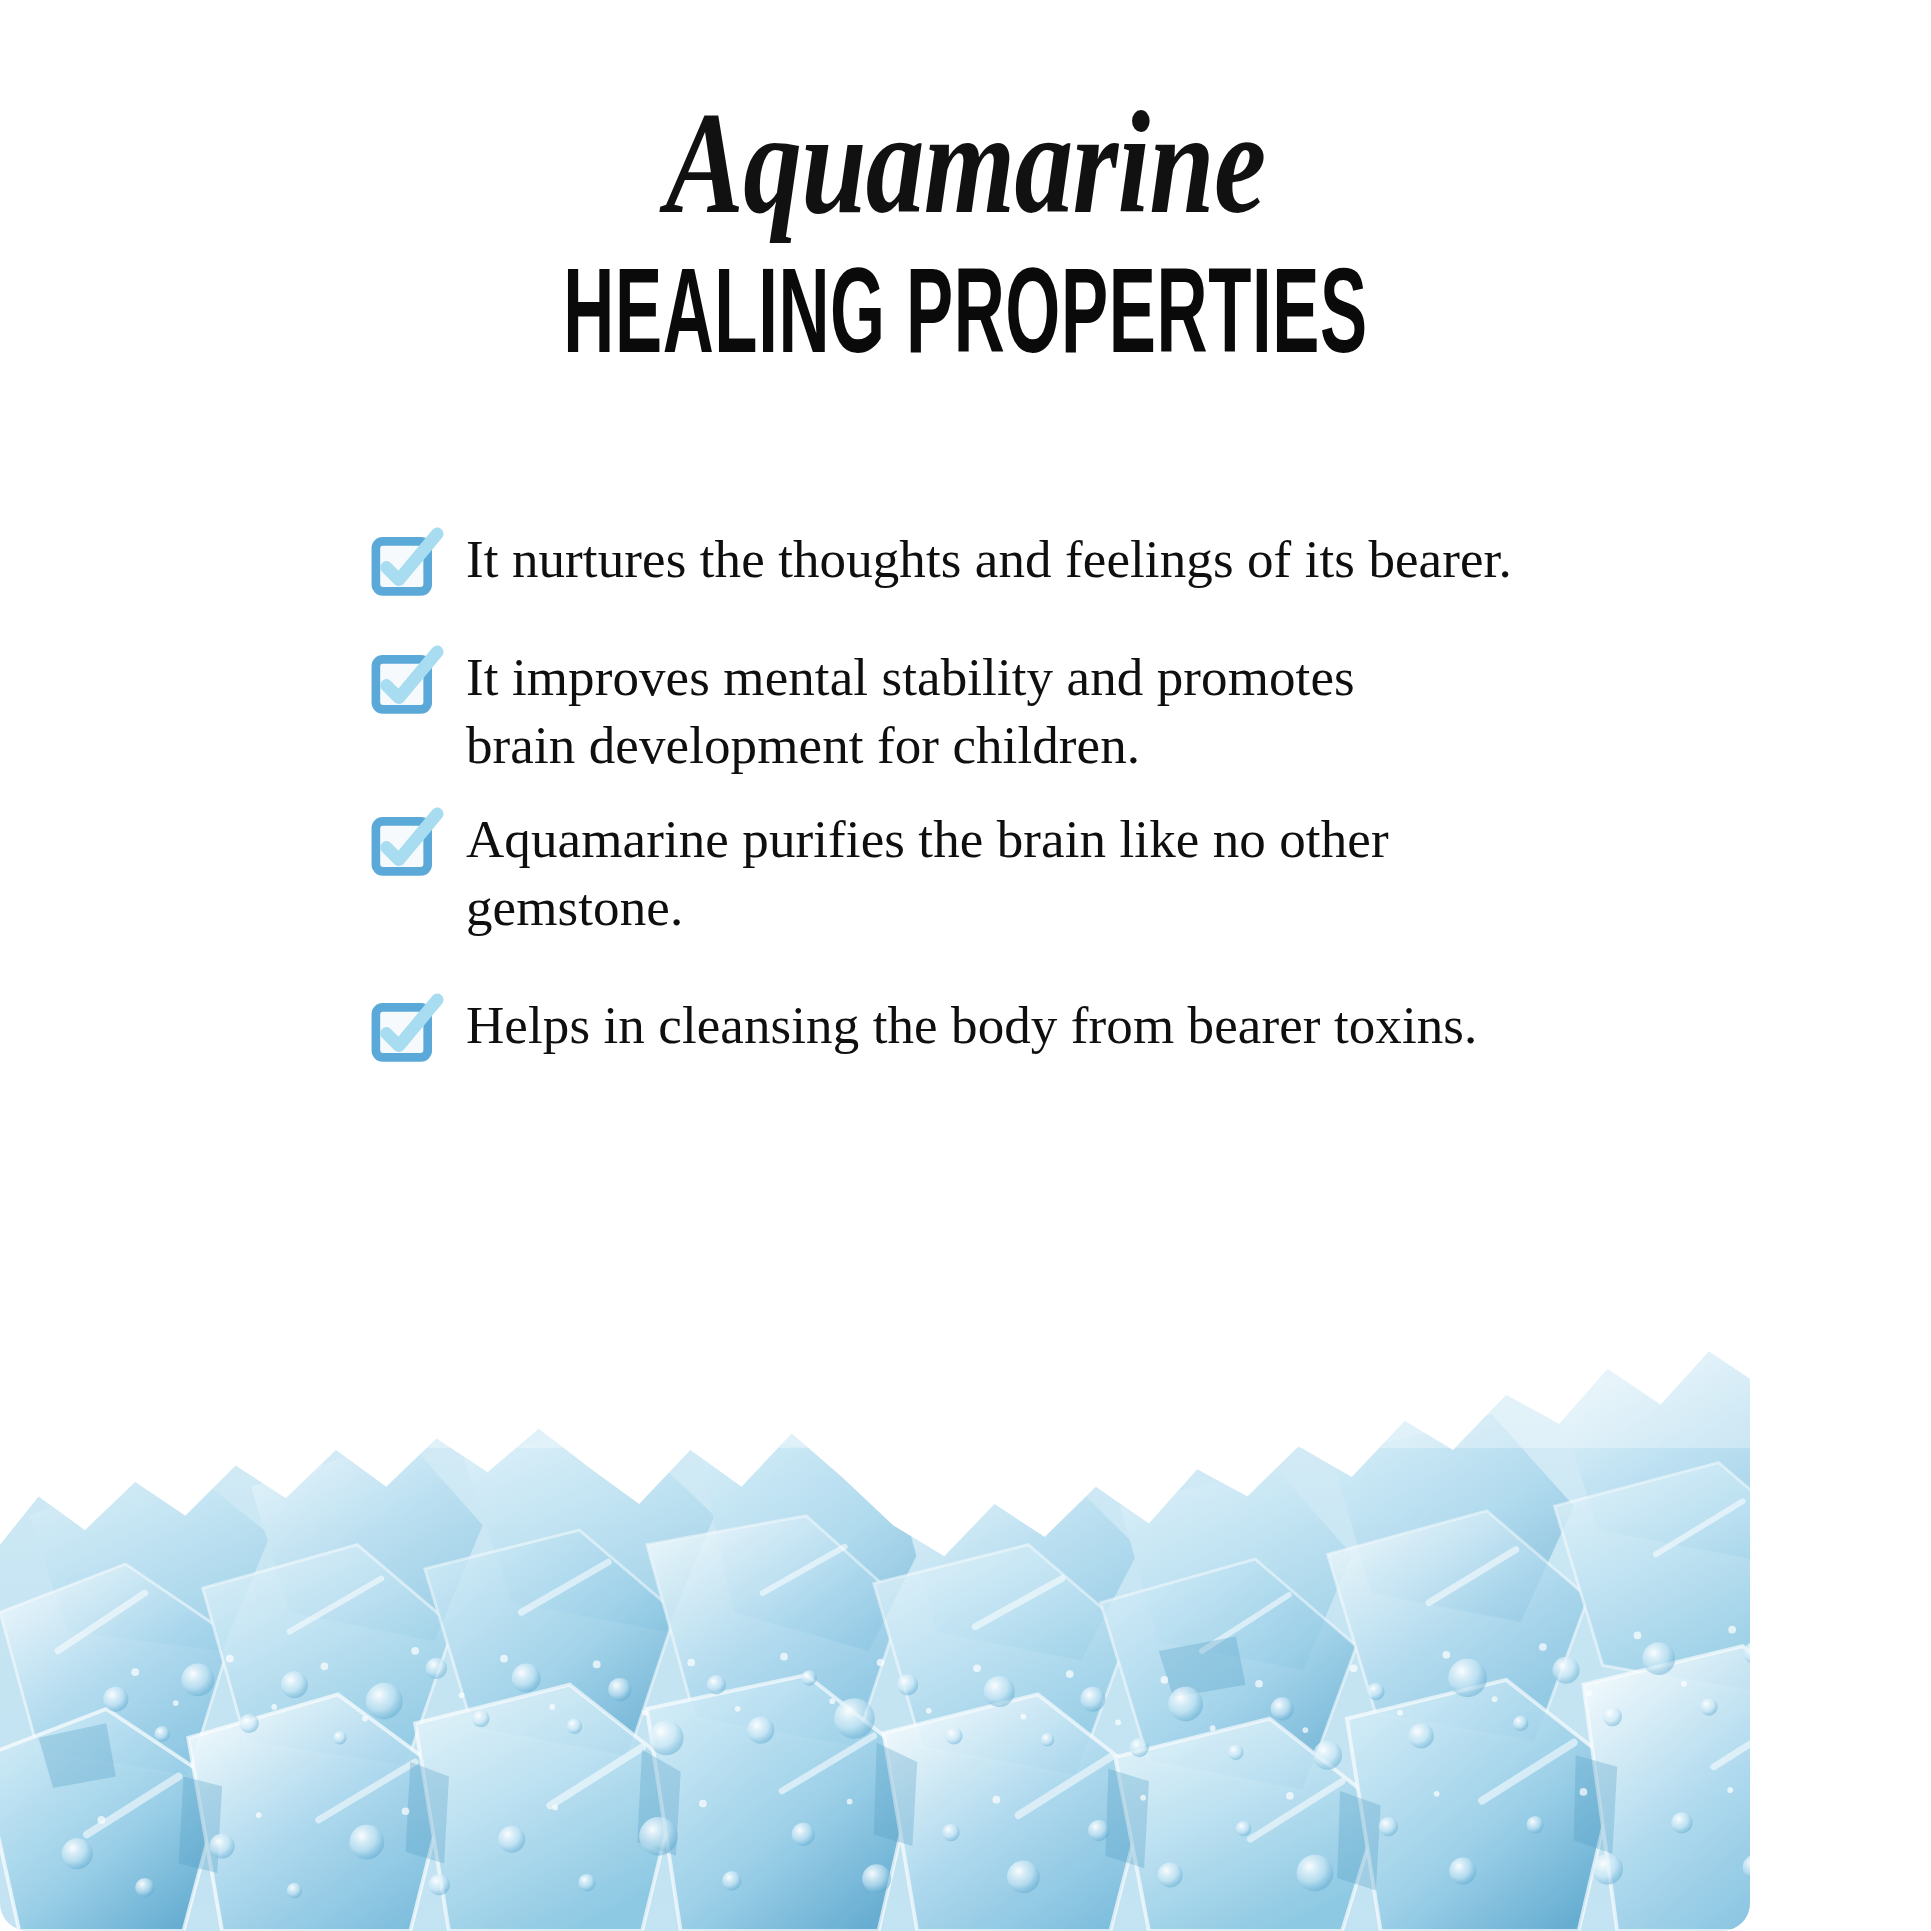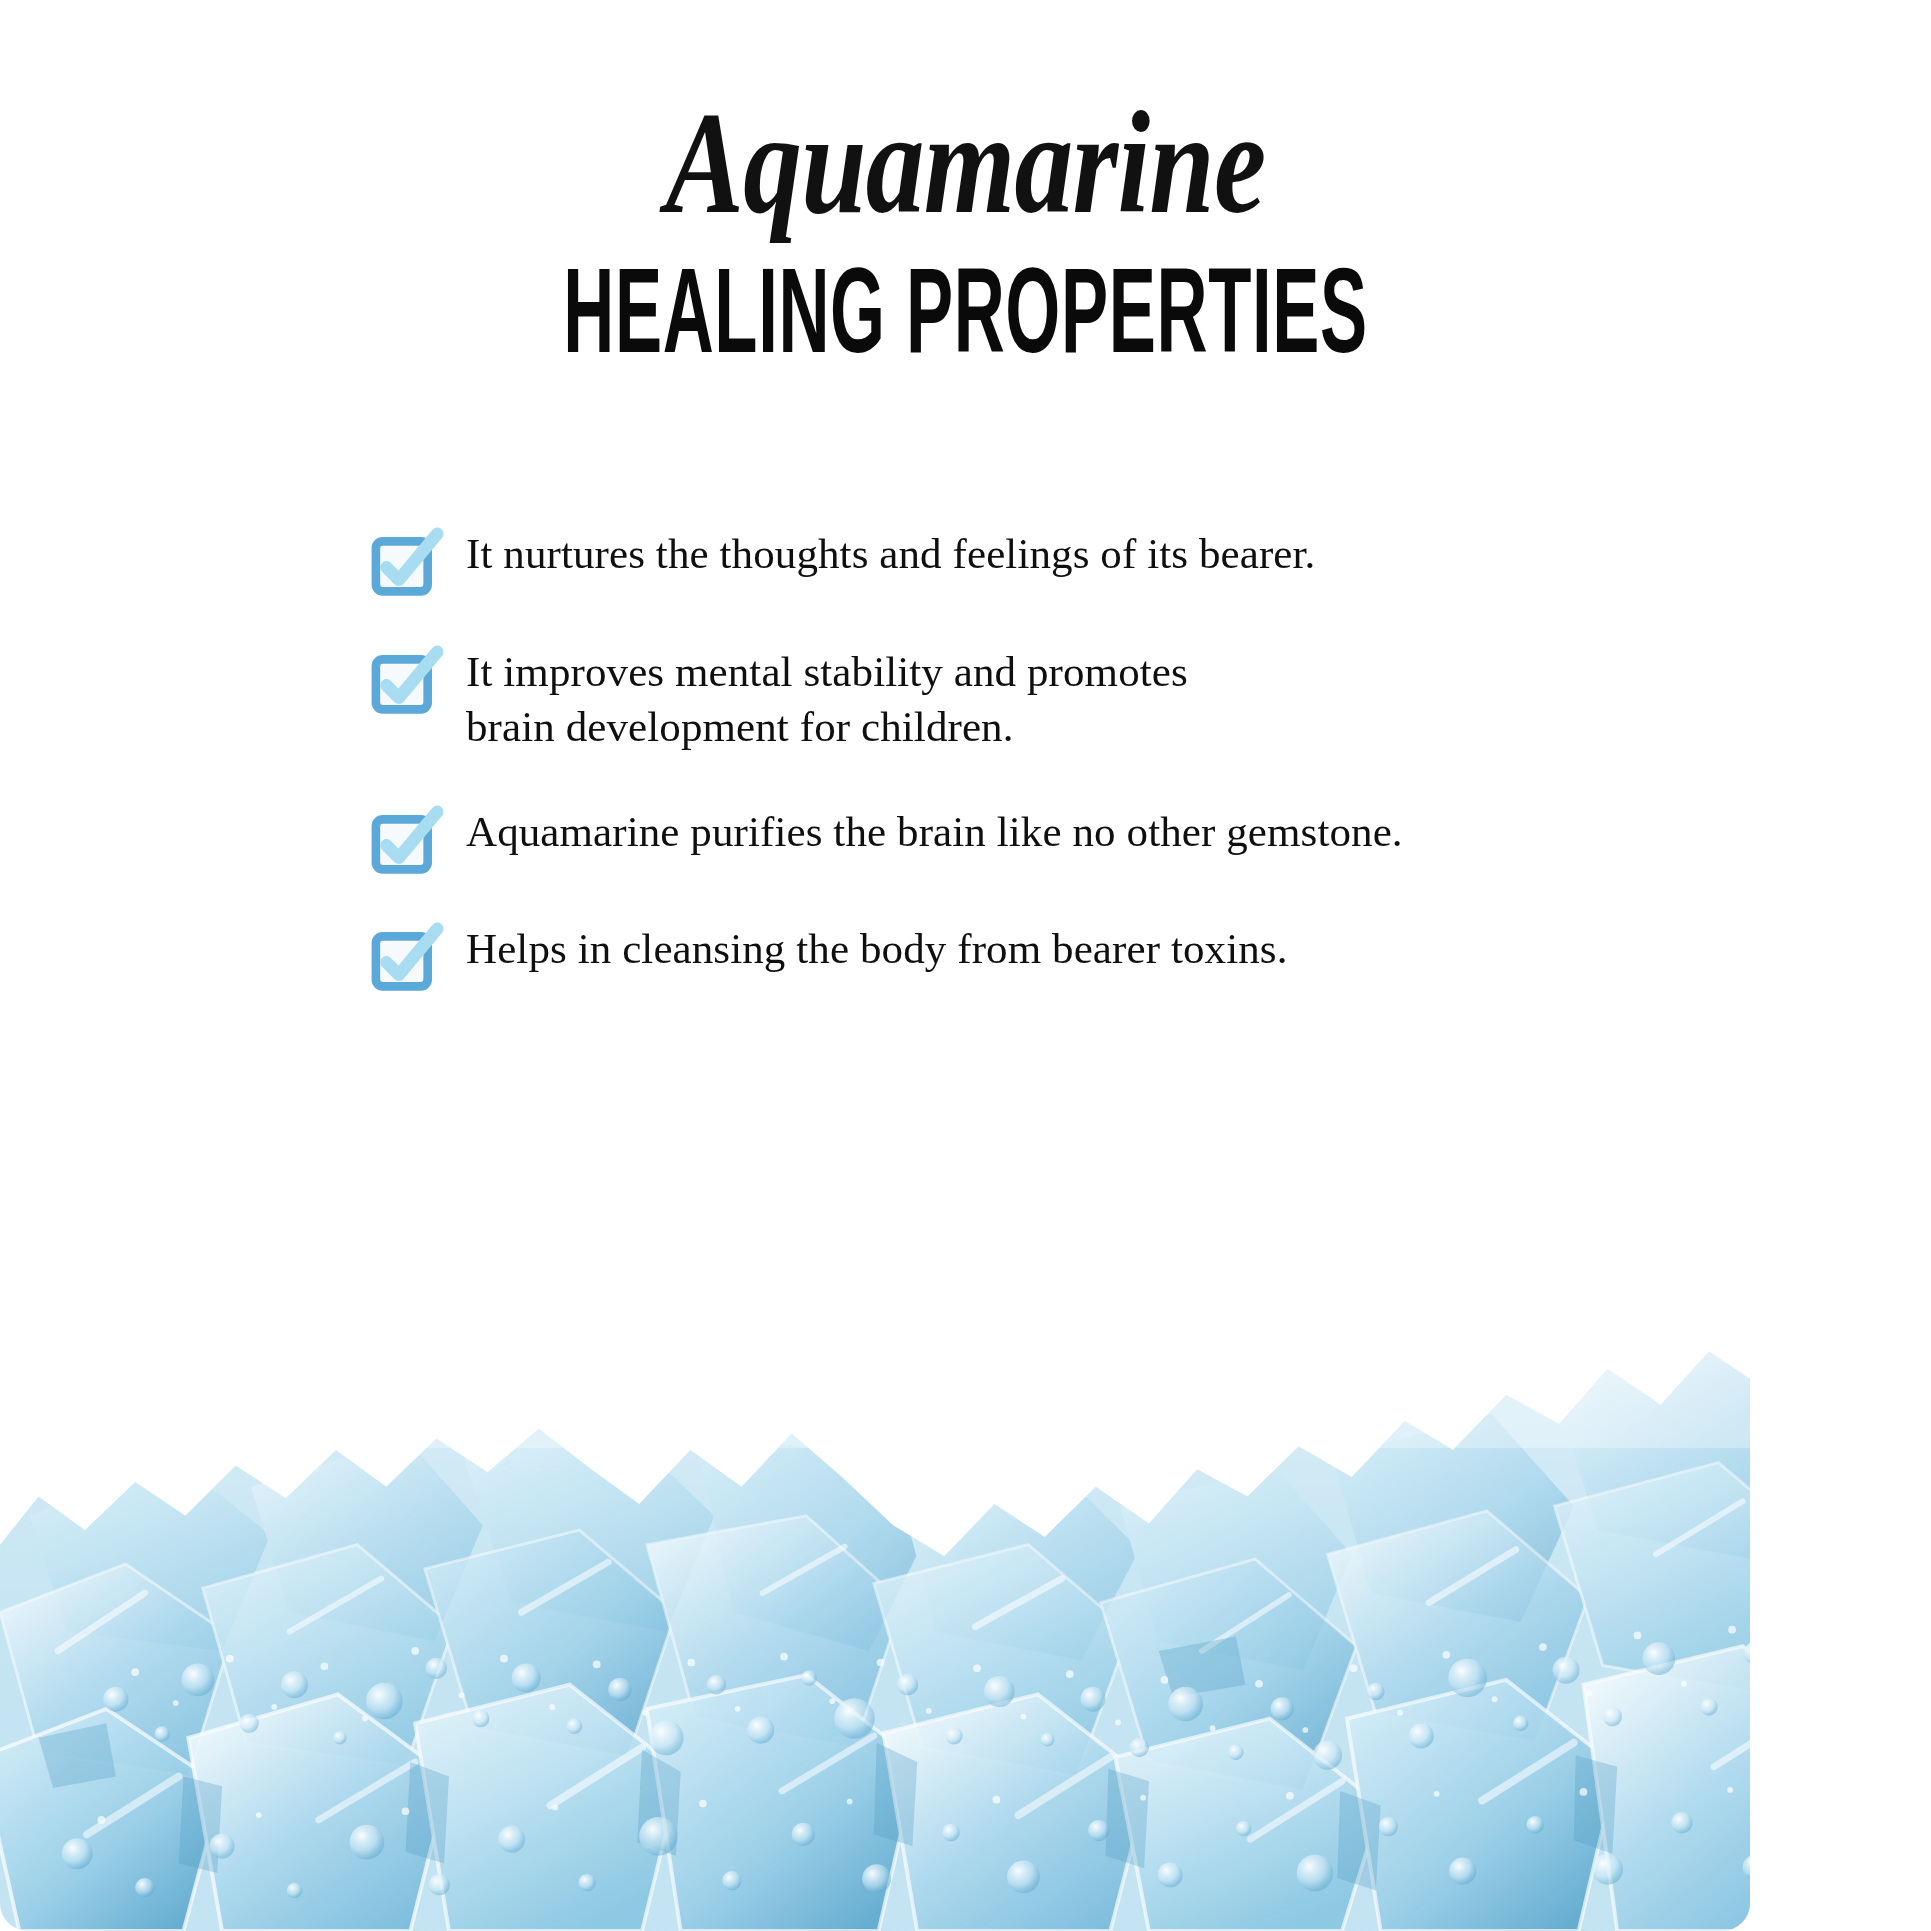"It nurtures the thoughts and" .item-text { font-size: 43px -> 53px }
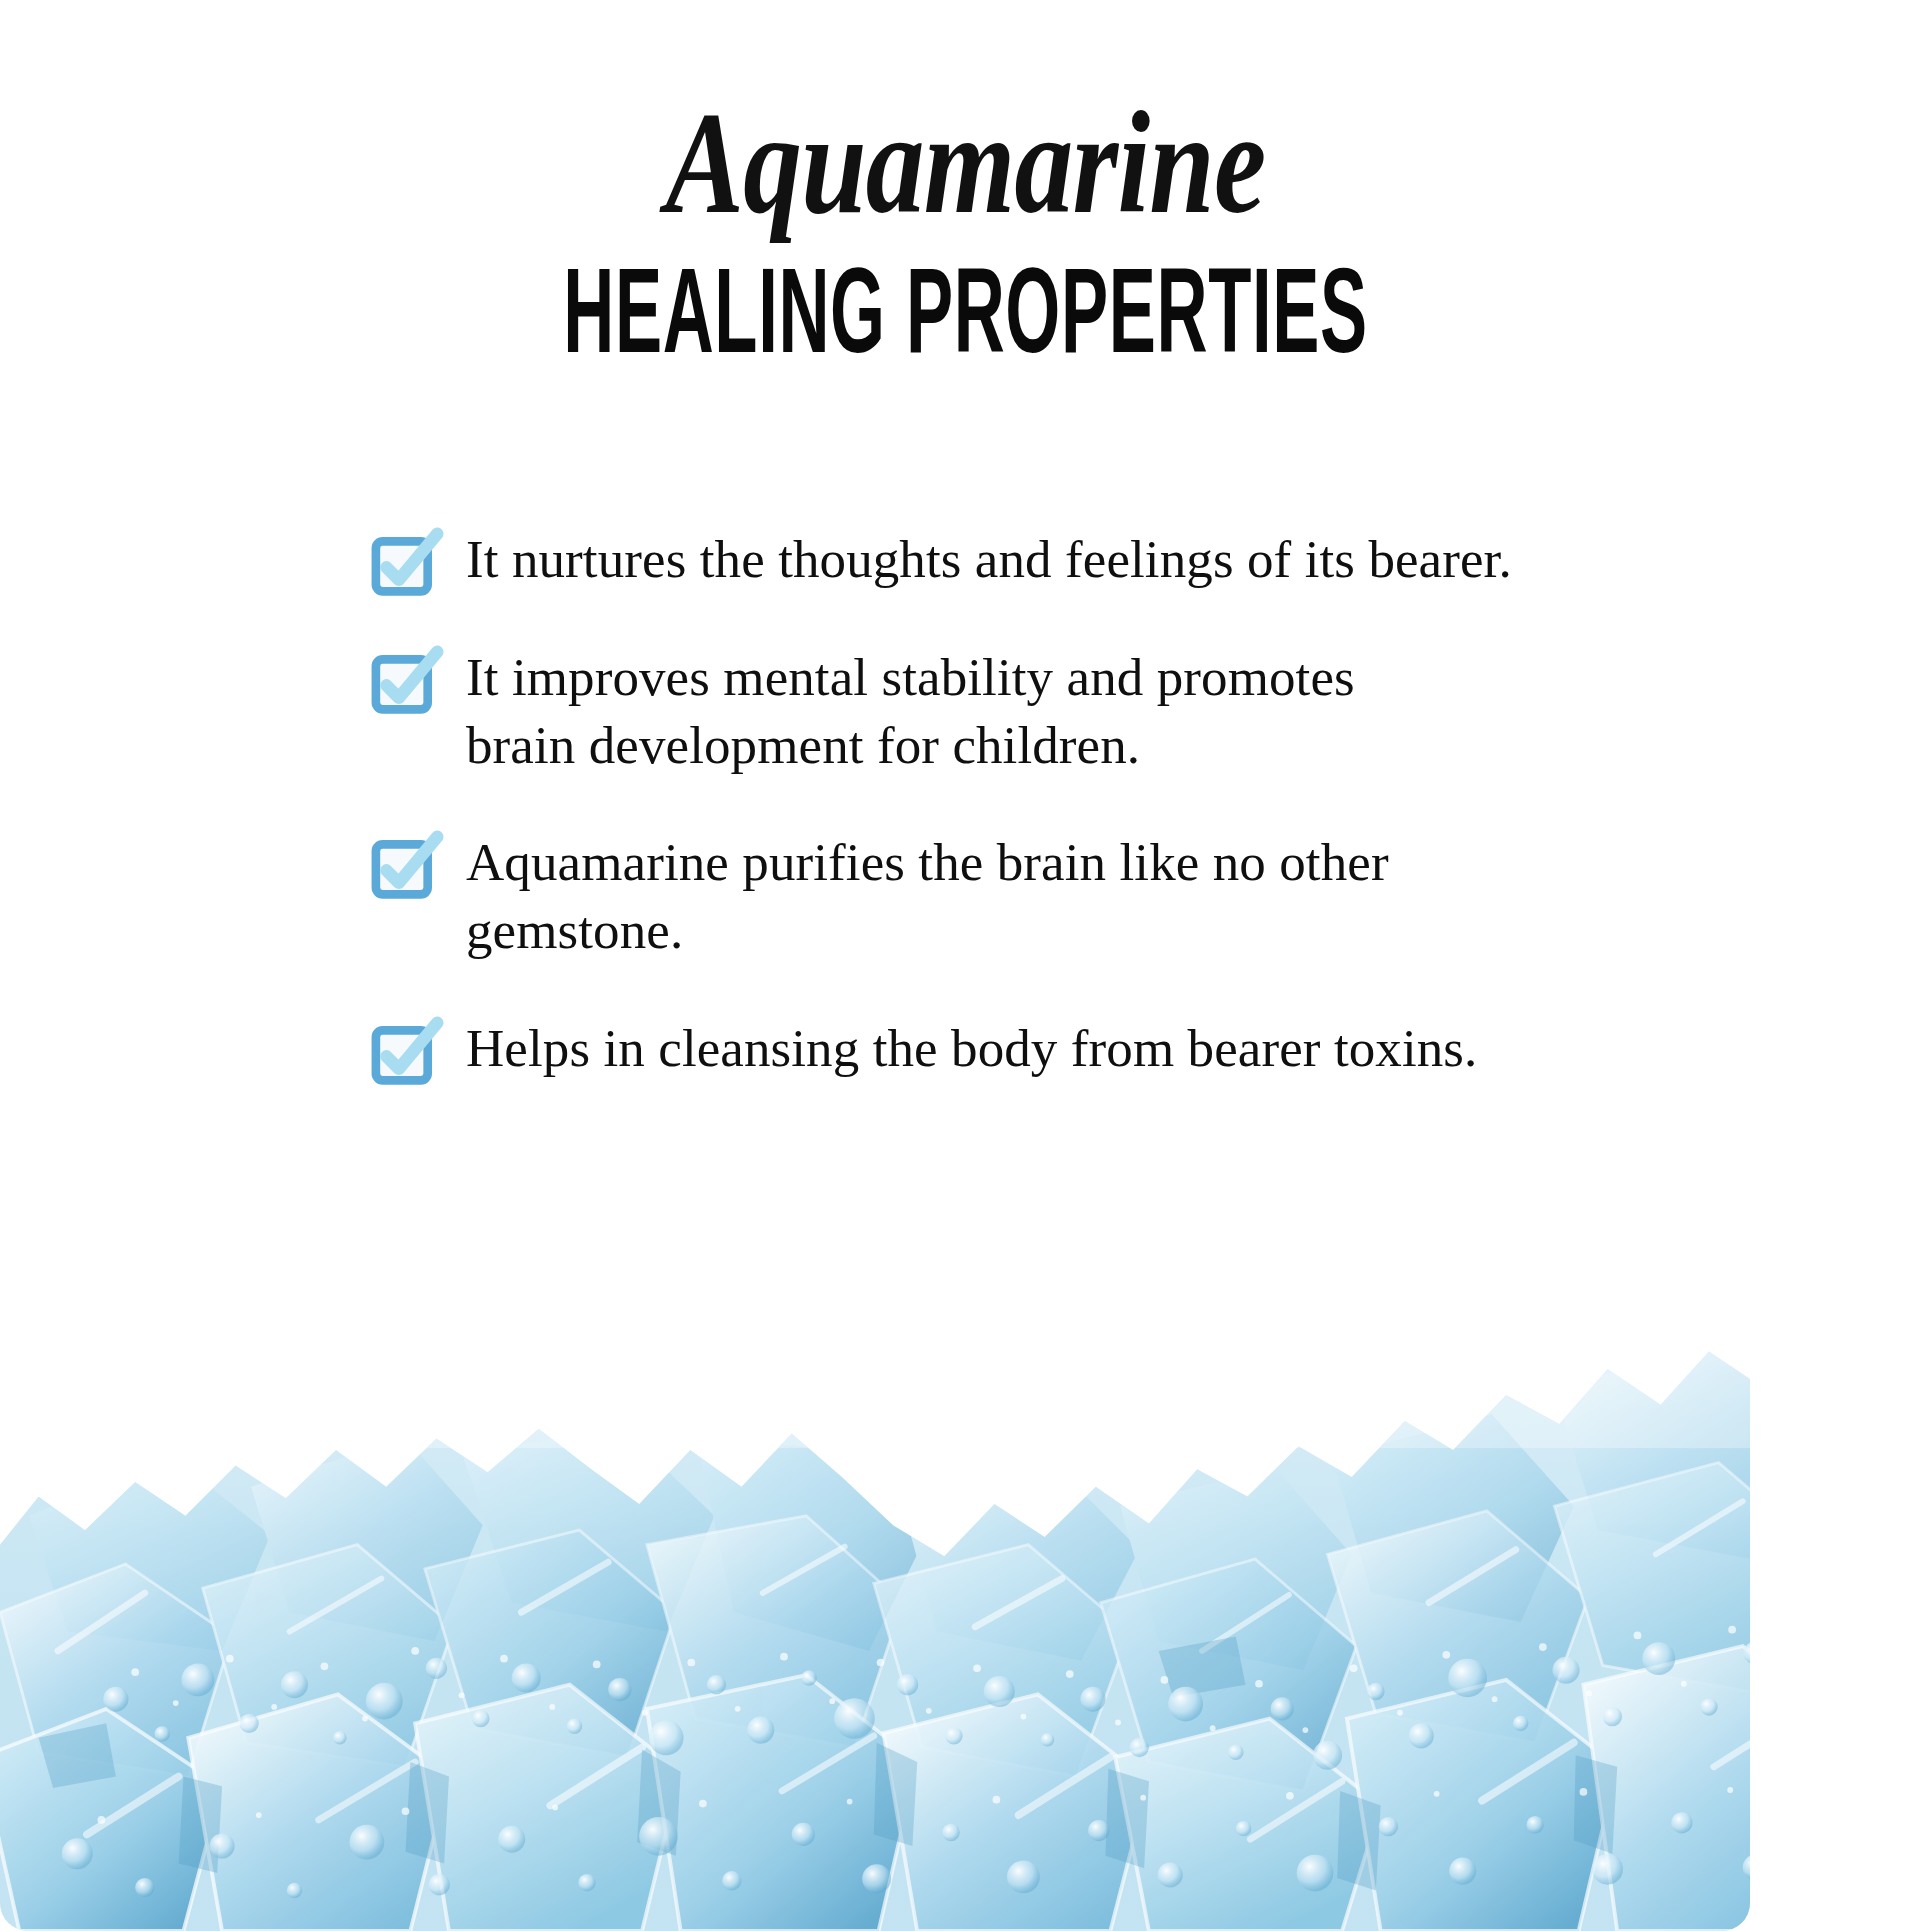"It improves mental stability and" .list-item.tight { margin-bottom: 50px -> 27px }
